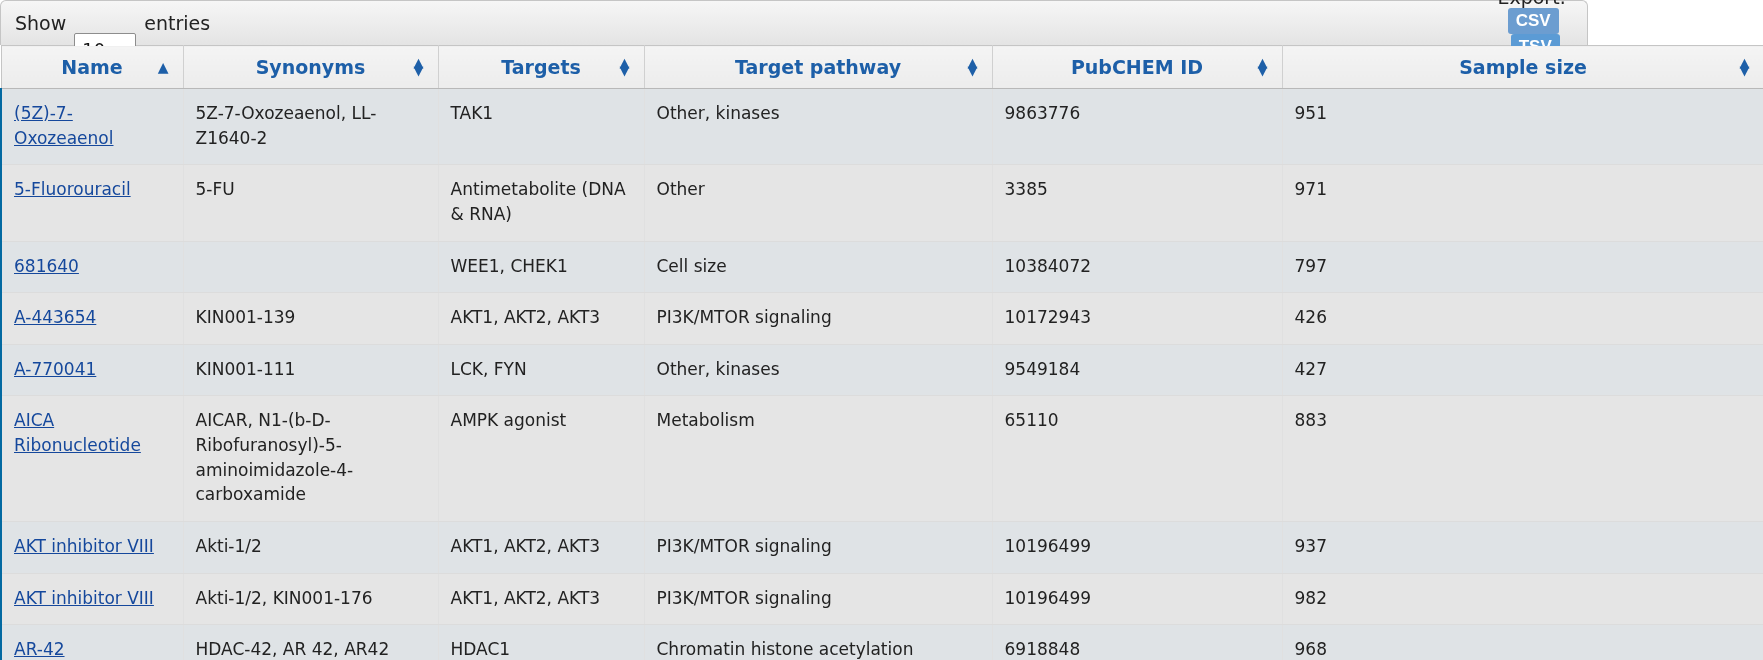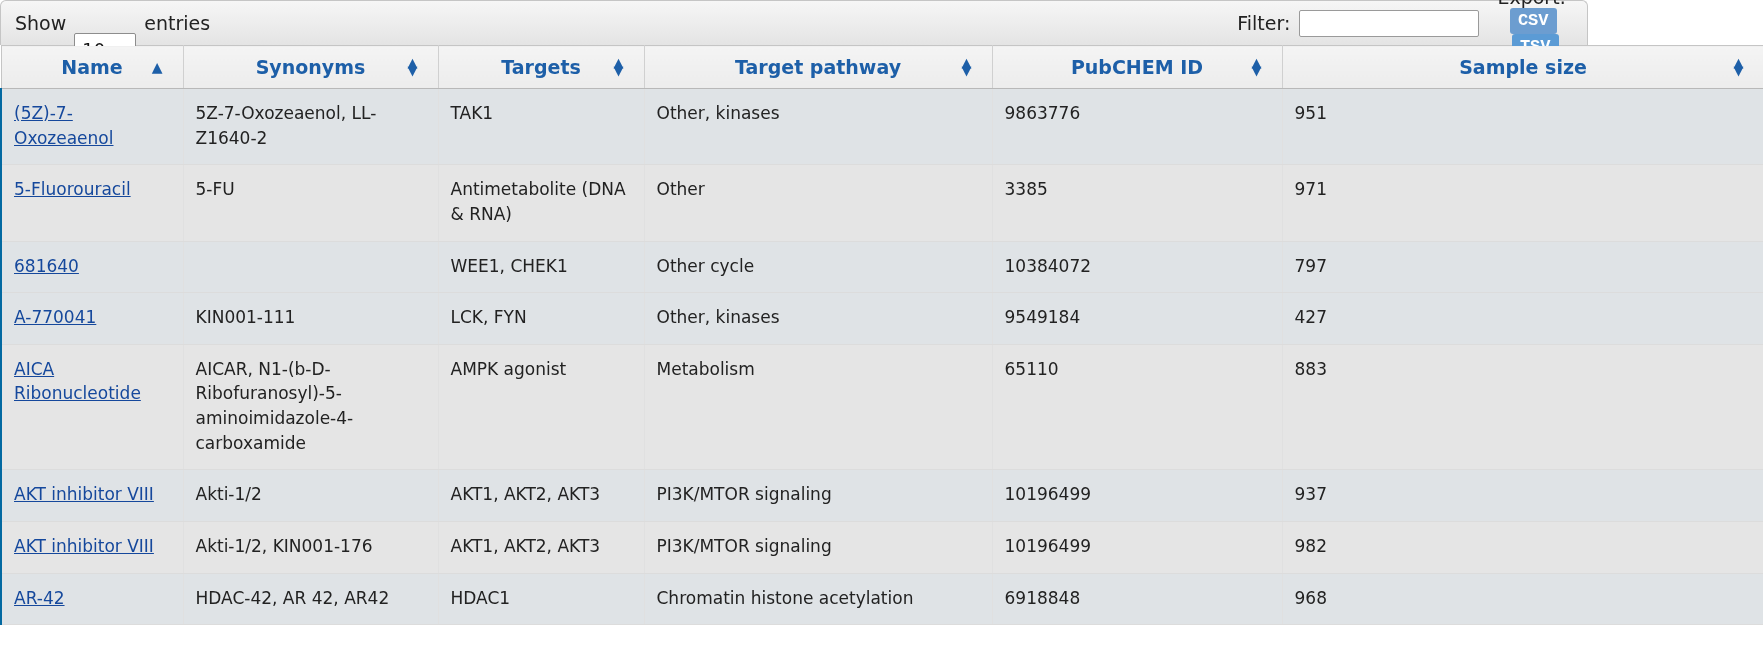"Filter:" div.filter-group { html: <div> <span>Filter:</span> <input> </div> -> none }
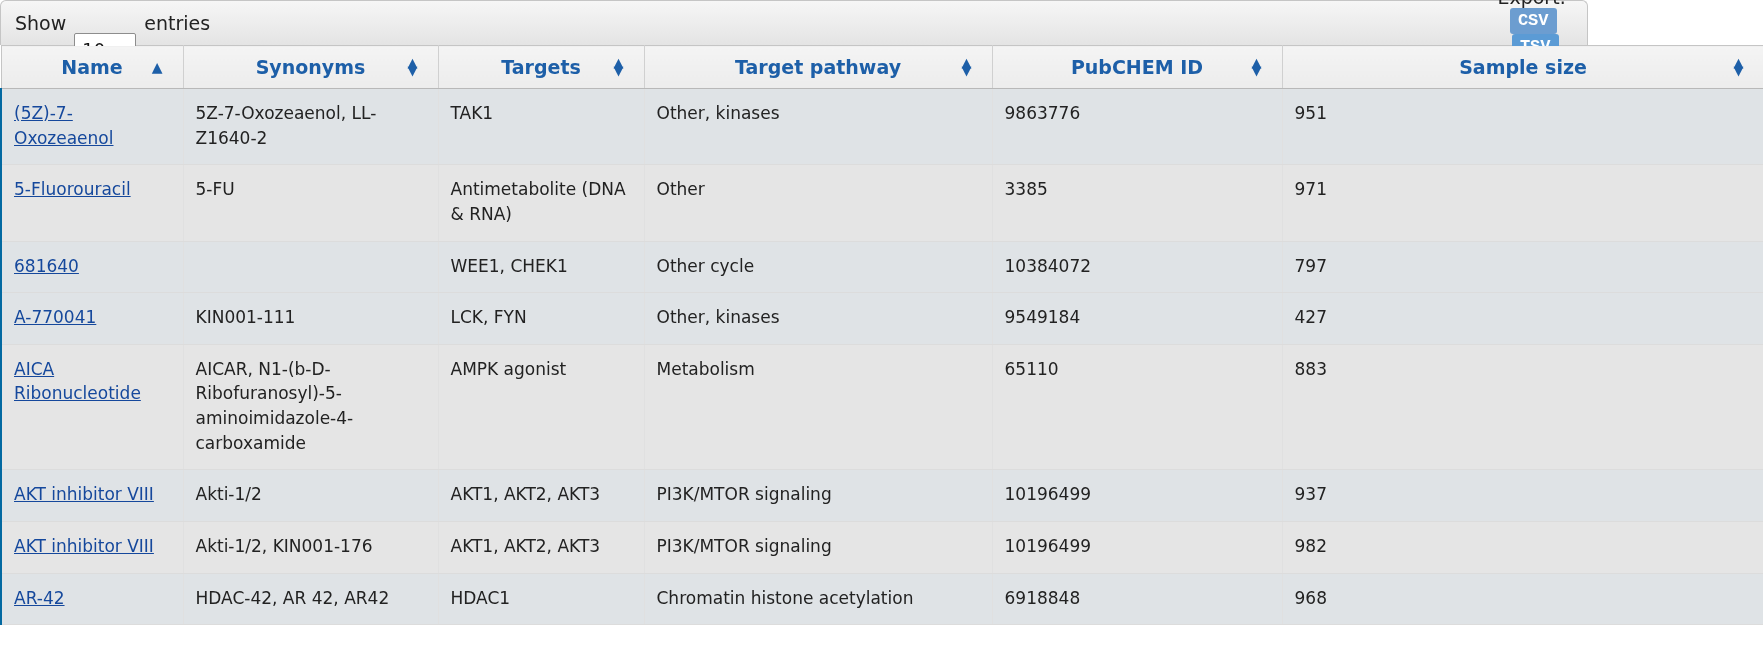"CSV" .export-btn { font-family: Liberation Mono, monospace -> Liberation Sans, sans-serif }
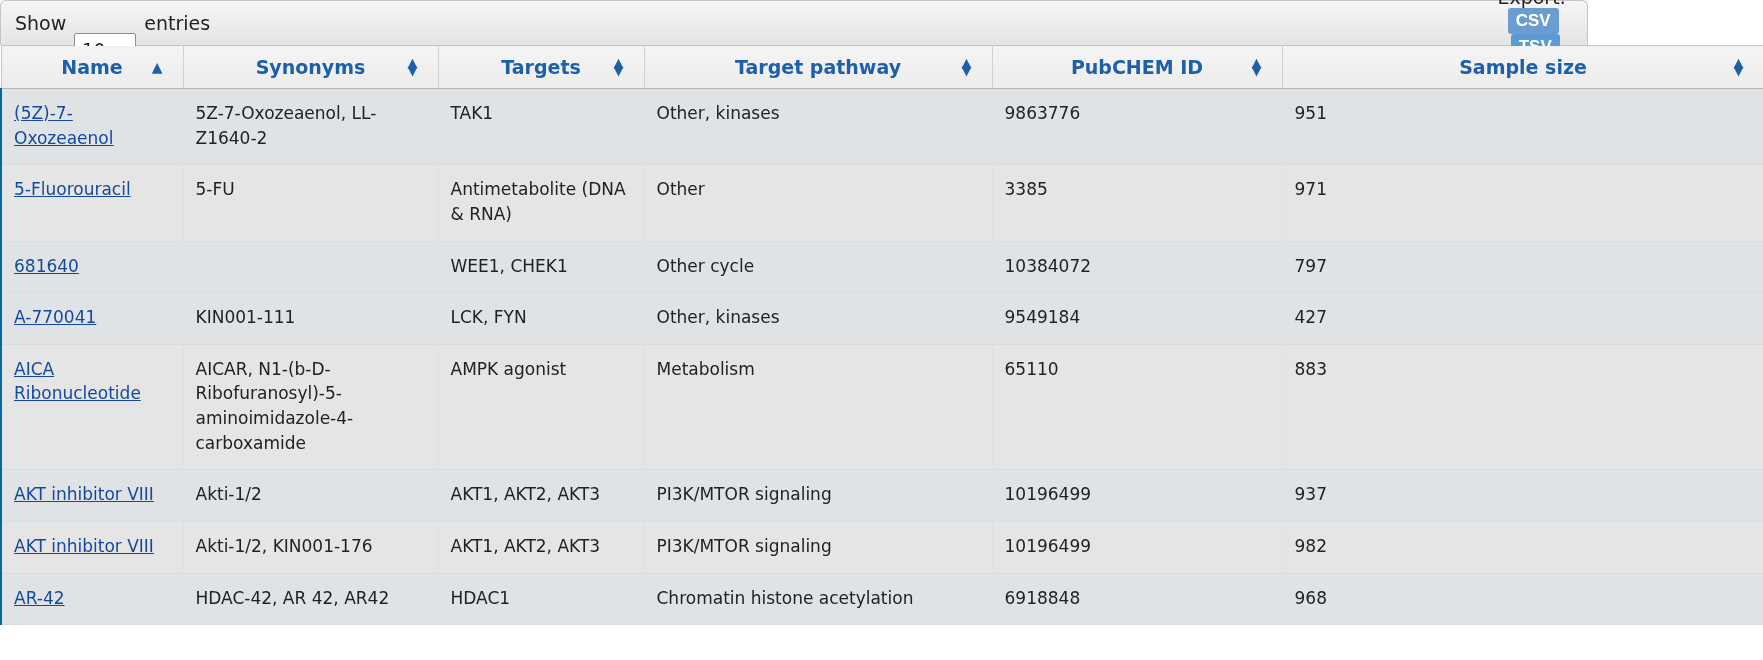"Name" table.dt th { padding: 0 22px -> 0 16px }
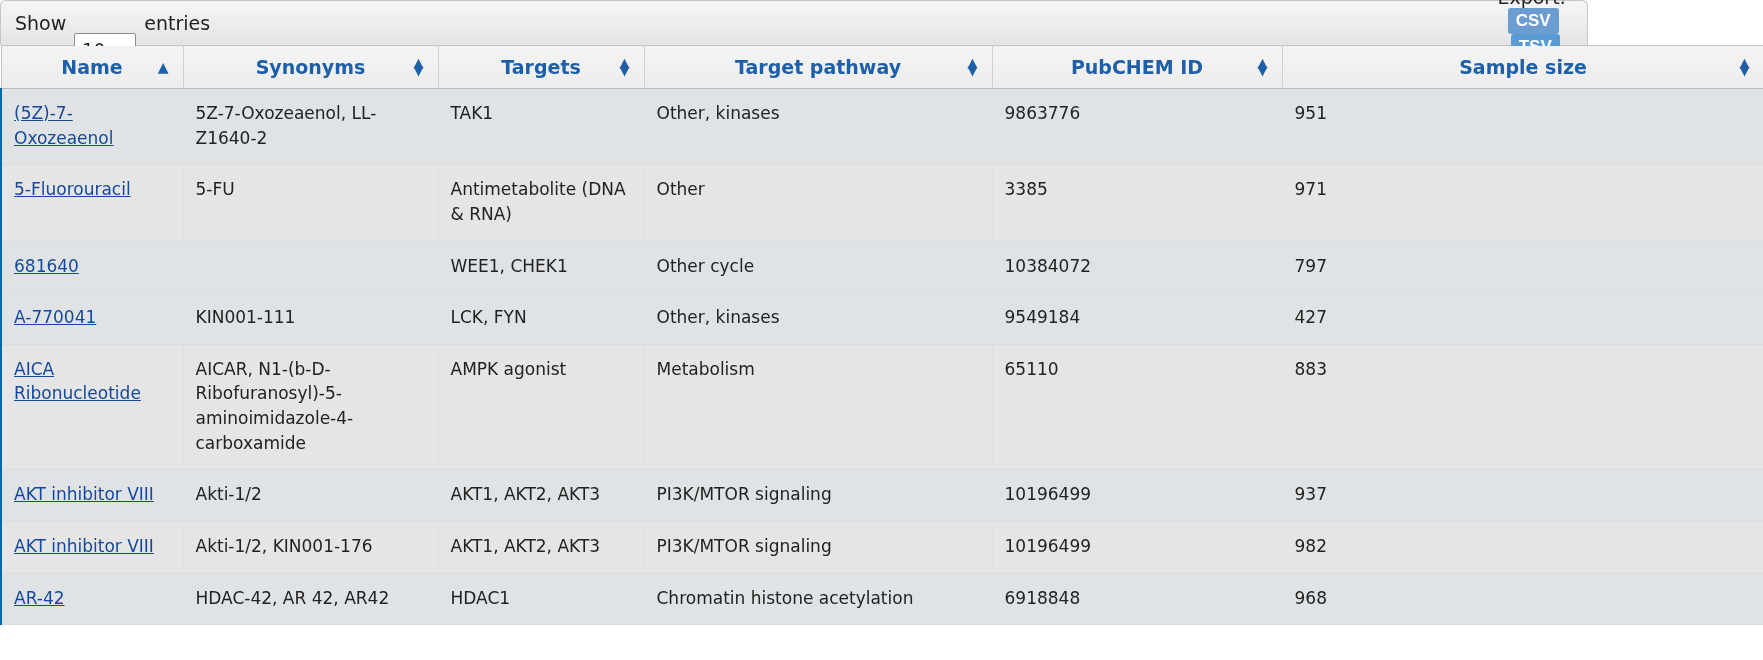"Other cycle" td { text: Other cycle -> Cell size }
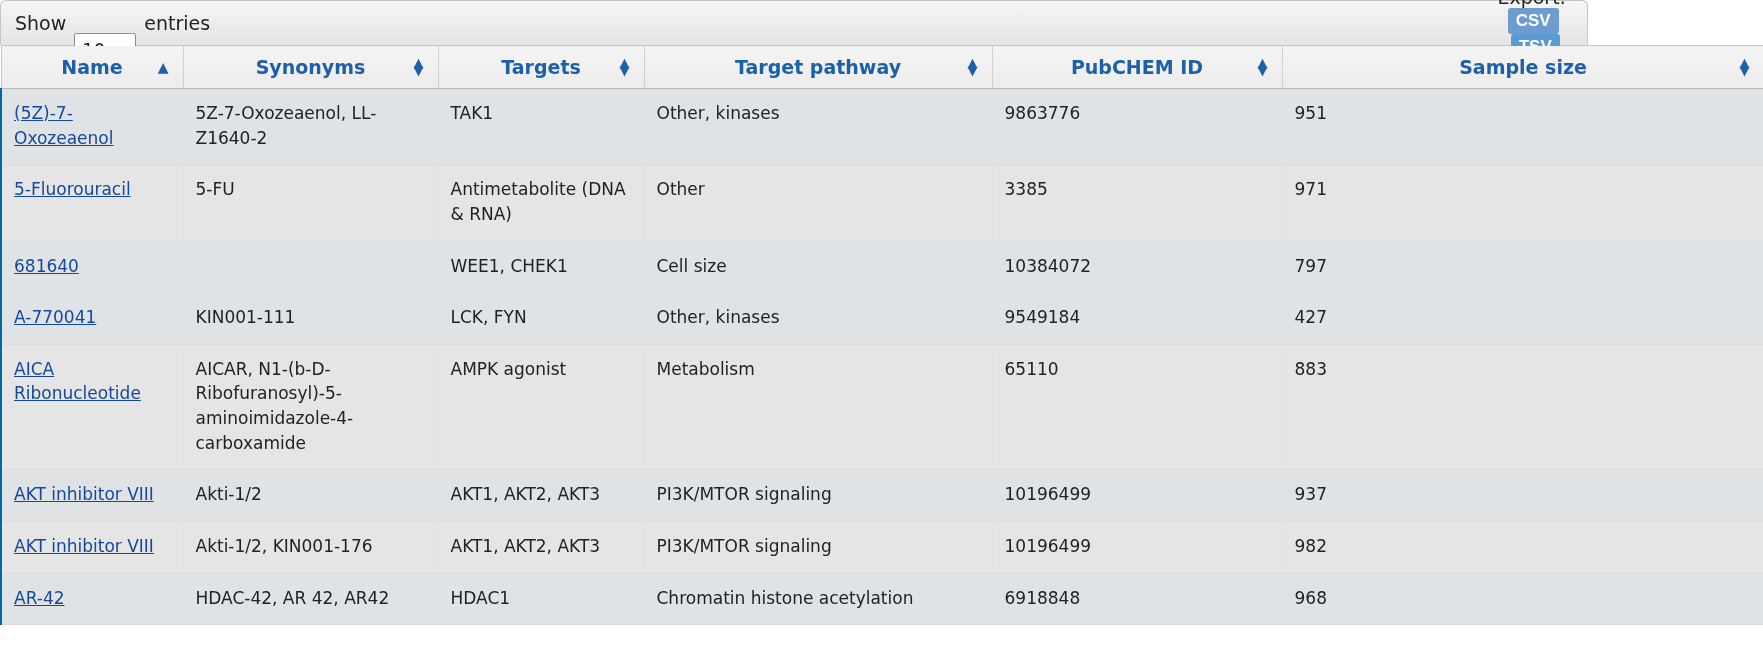"A-443654" tr.odd { html: none -> <tr> <td><a>A-443654</a></td> <td>KIN001-139</td> <td>AKT1, AKT2, AKT3</td> <td>PI3K/MTOR signaling</td> <td>10172943</td> <td>426</td> </tr> }
